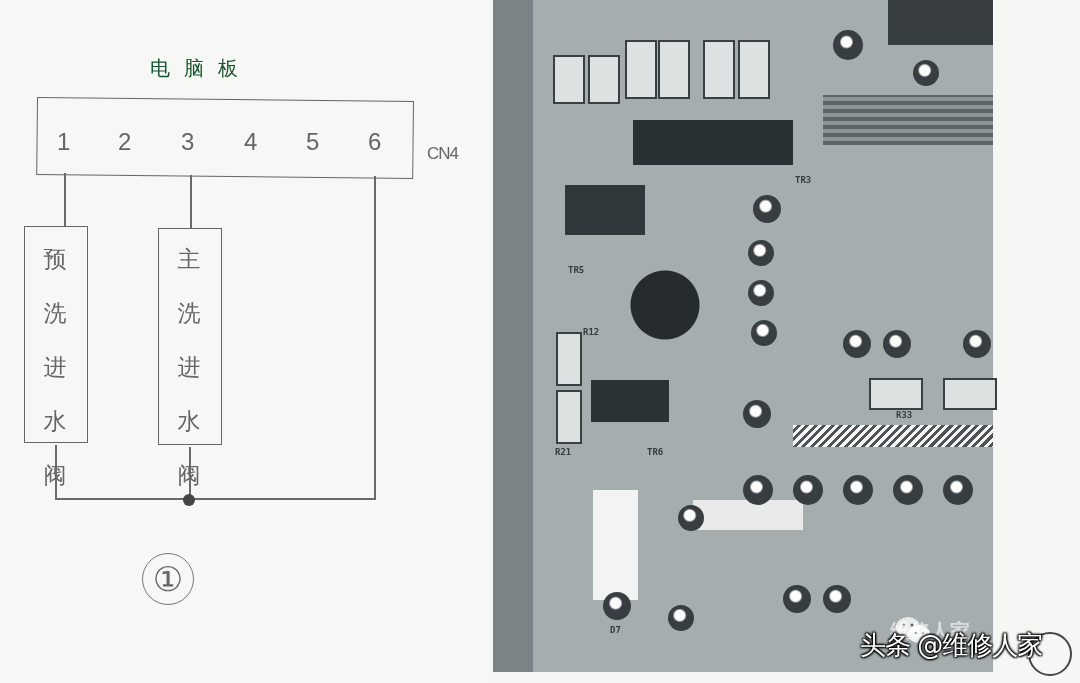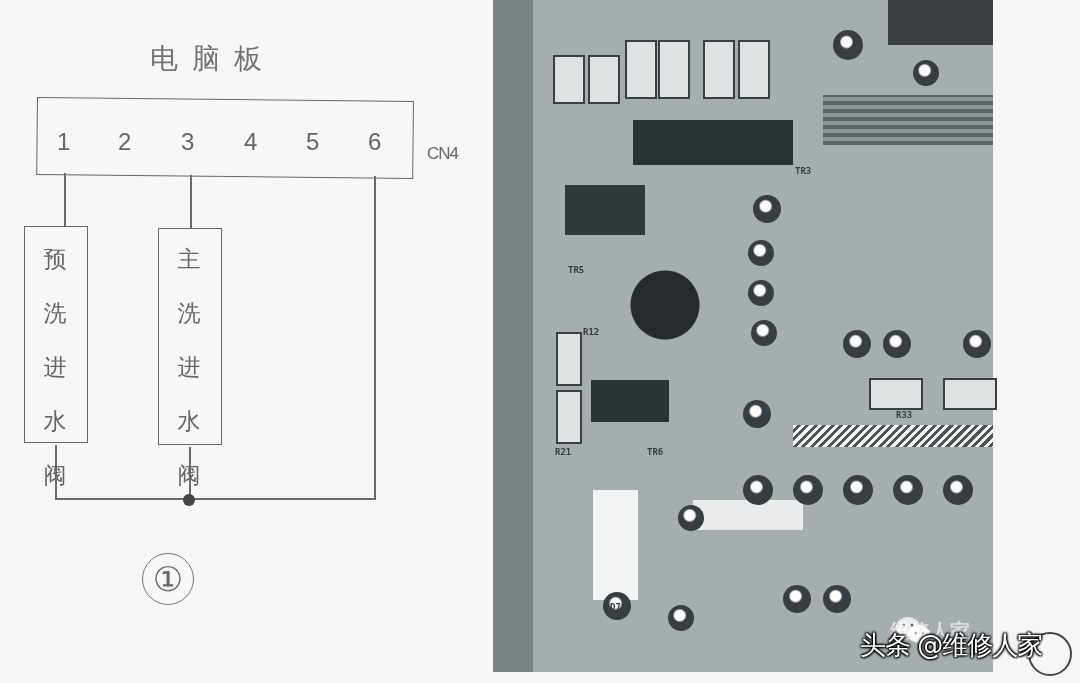"电脑板" .title { color: #737373 -> #14532d; font-size: 28px -> 20px; top: 40px -> 55px }
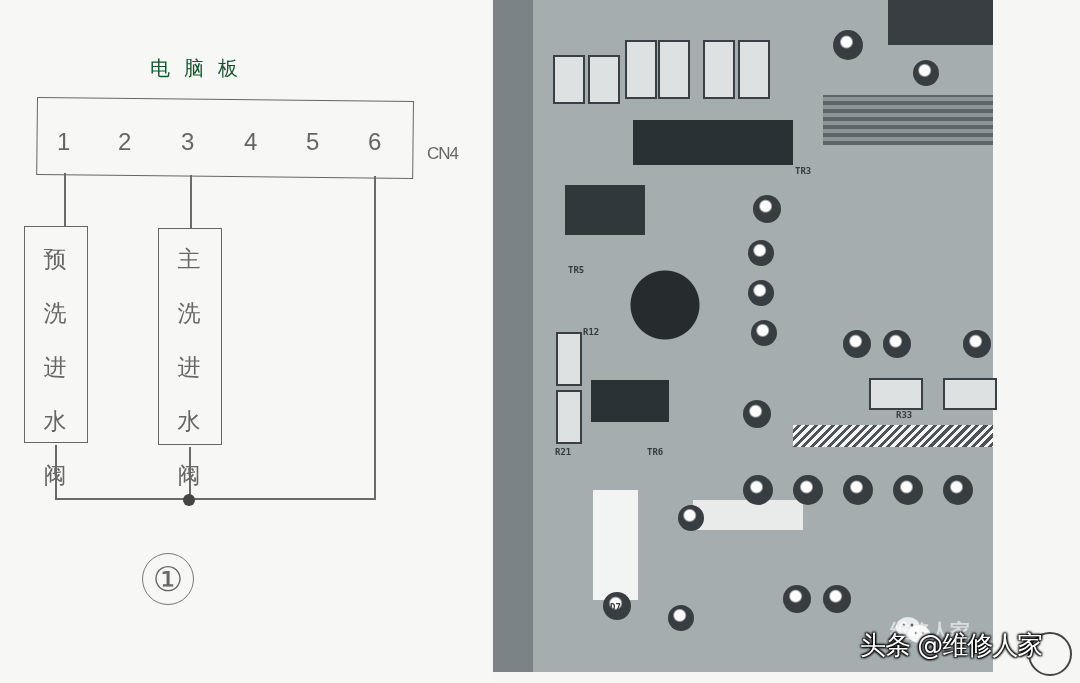"TR3" span.lbl { top: 166px -> 175px }
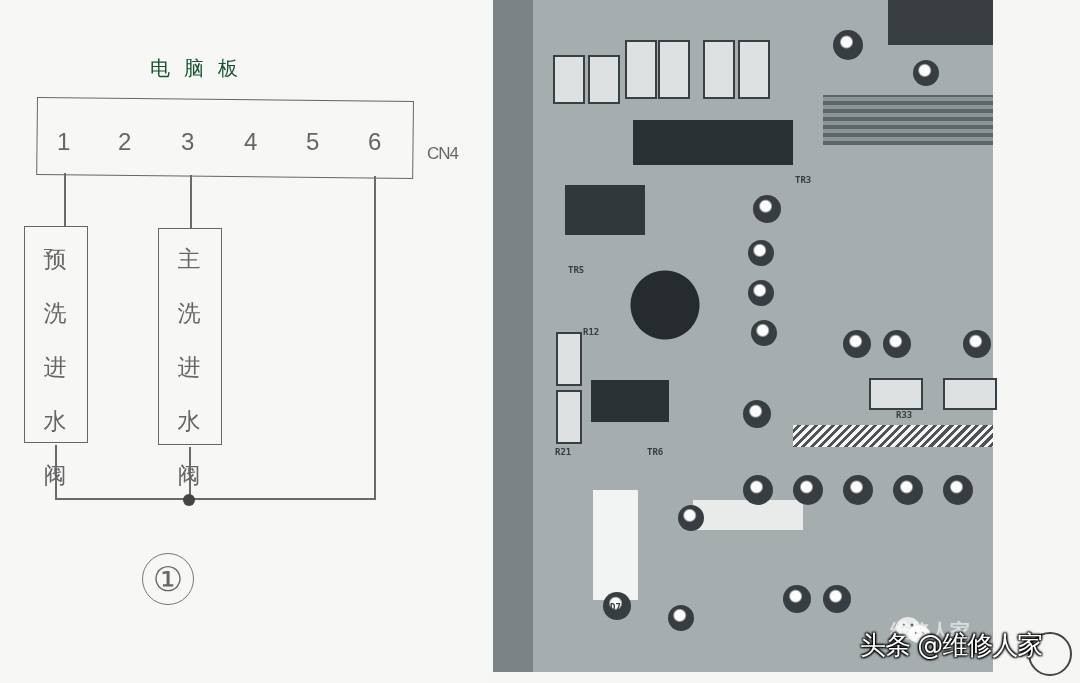"D7" span.lbl { top: 602px -> 625px }
